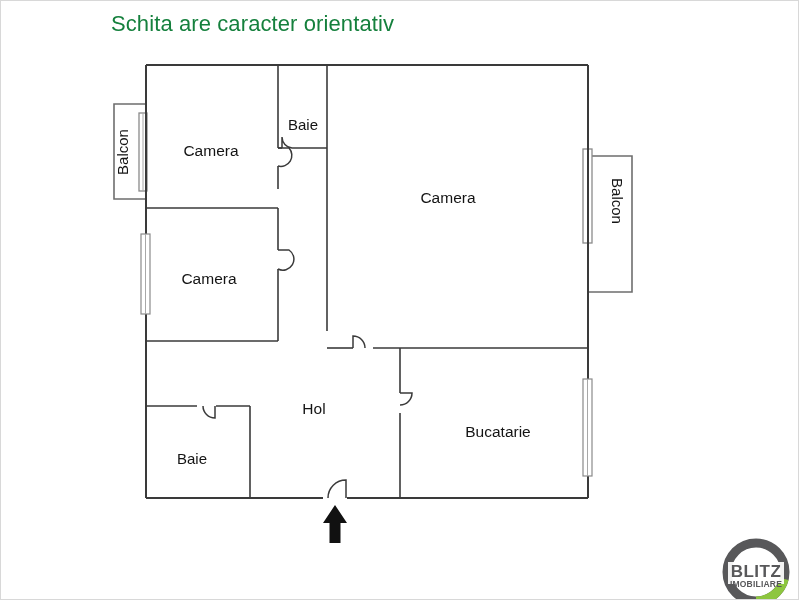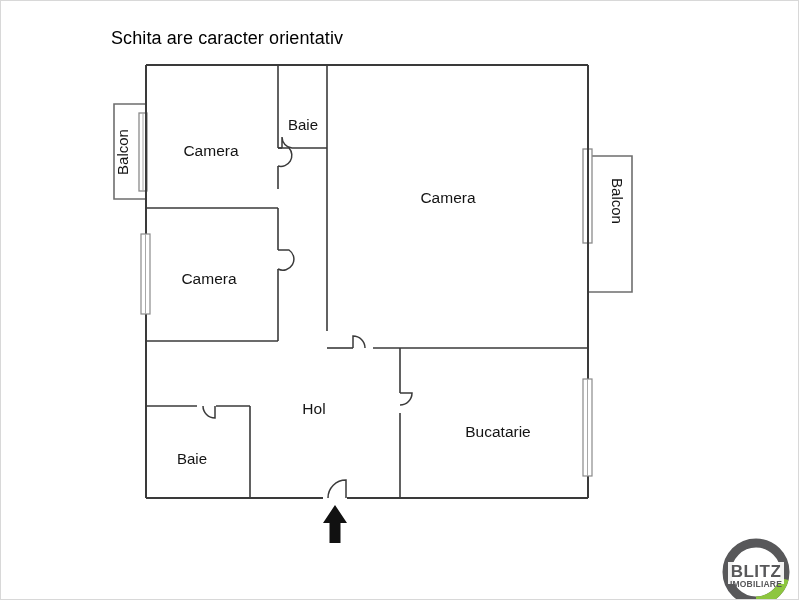"Schita are caracter orientativ" #plan-title { color: #000000 -> #15803d; font-size: 18px -> 22px; top: 27px -> 10px }
